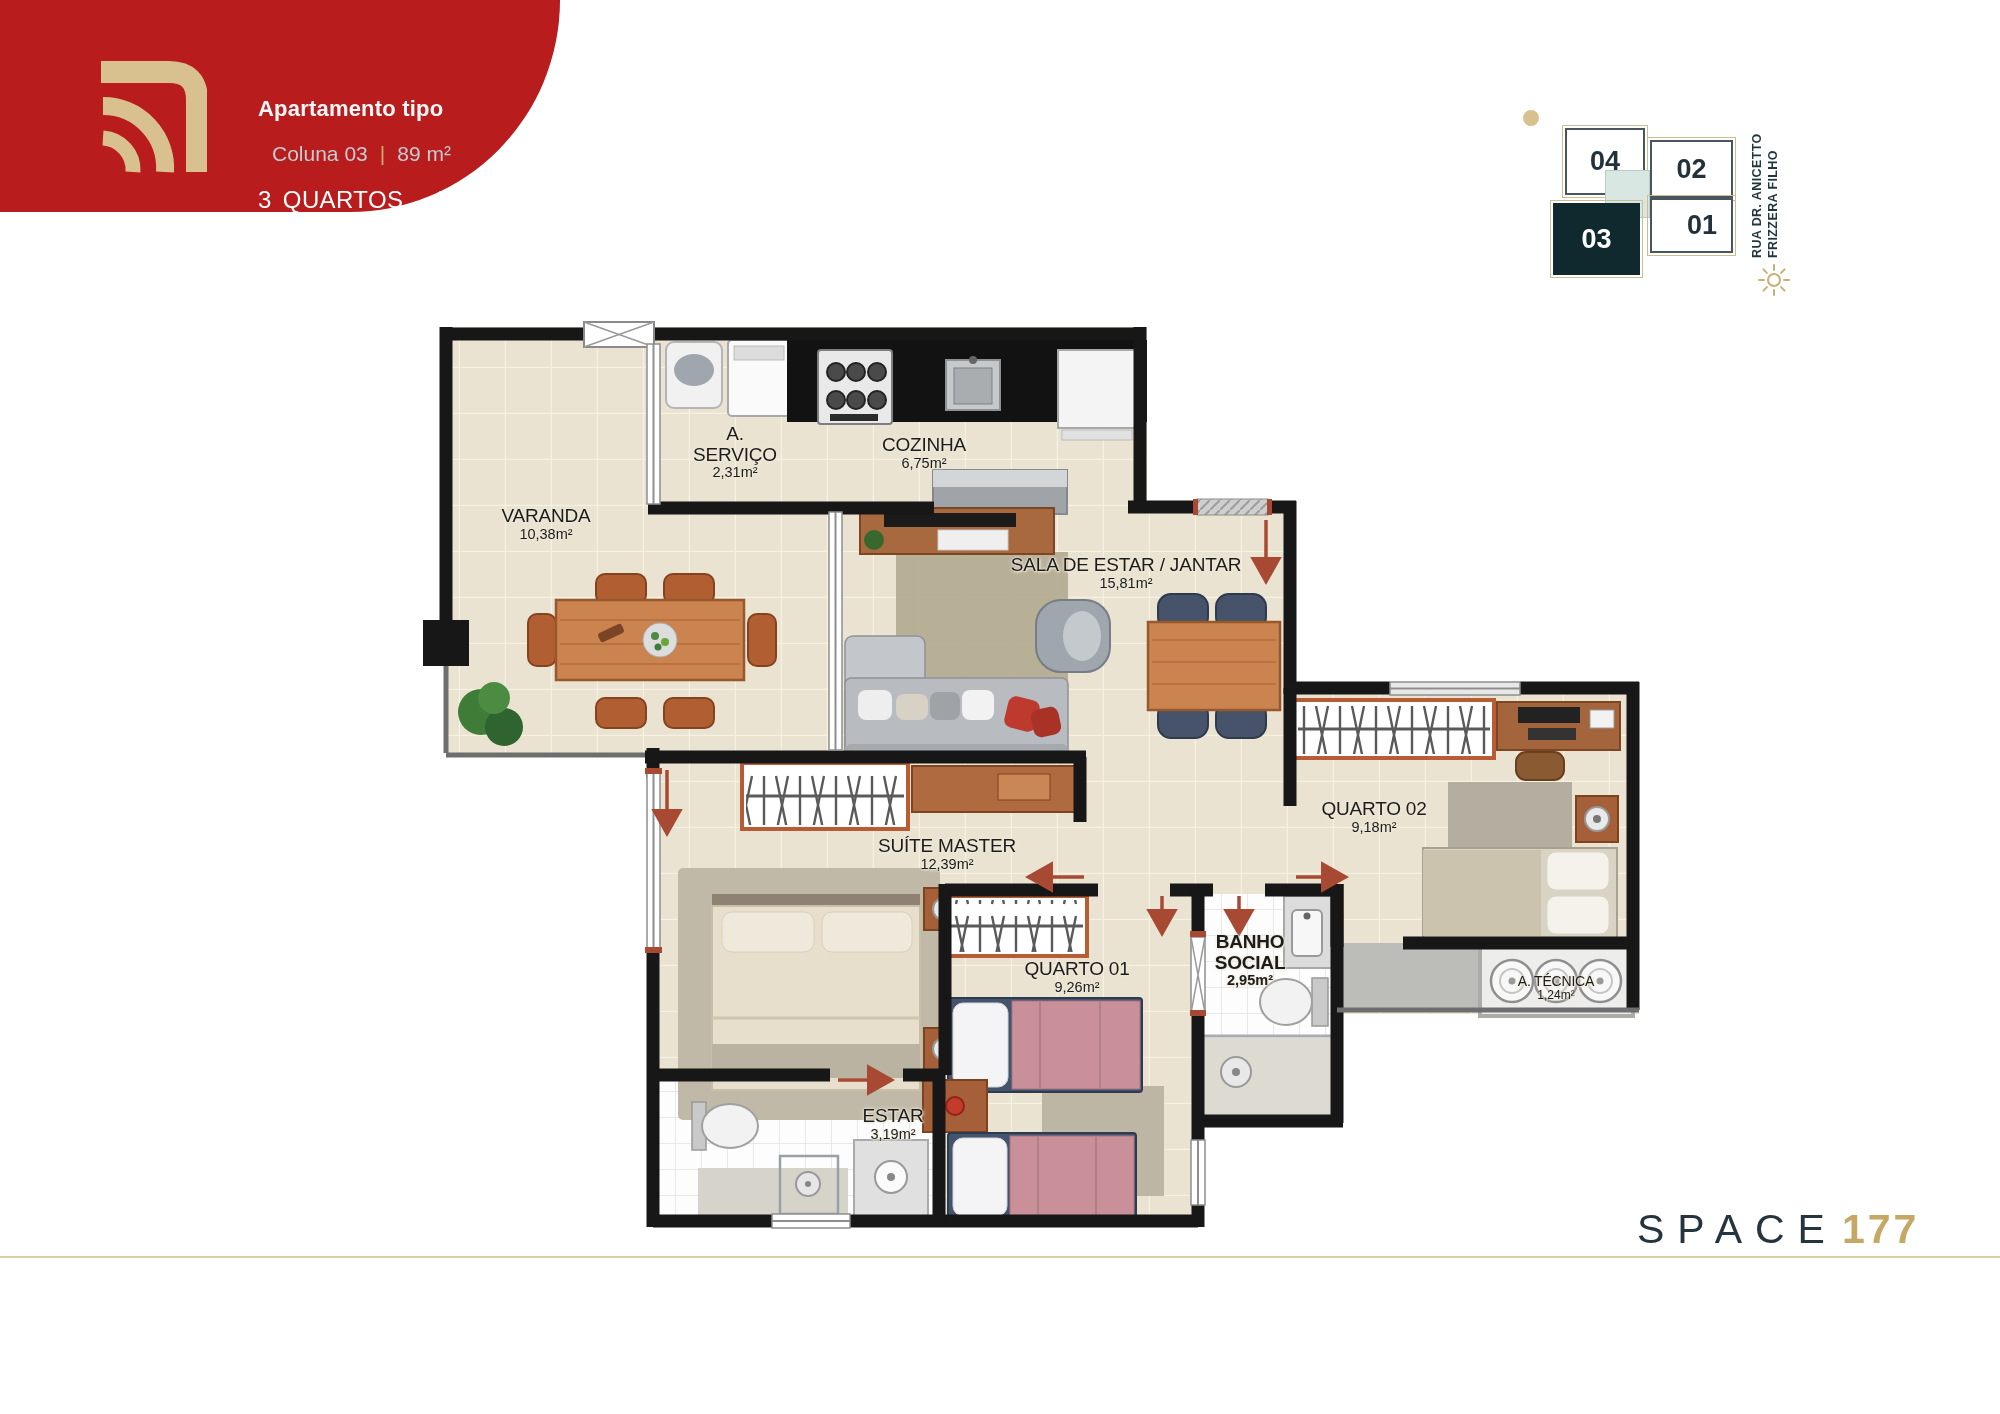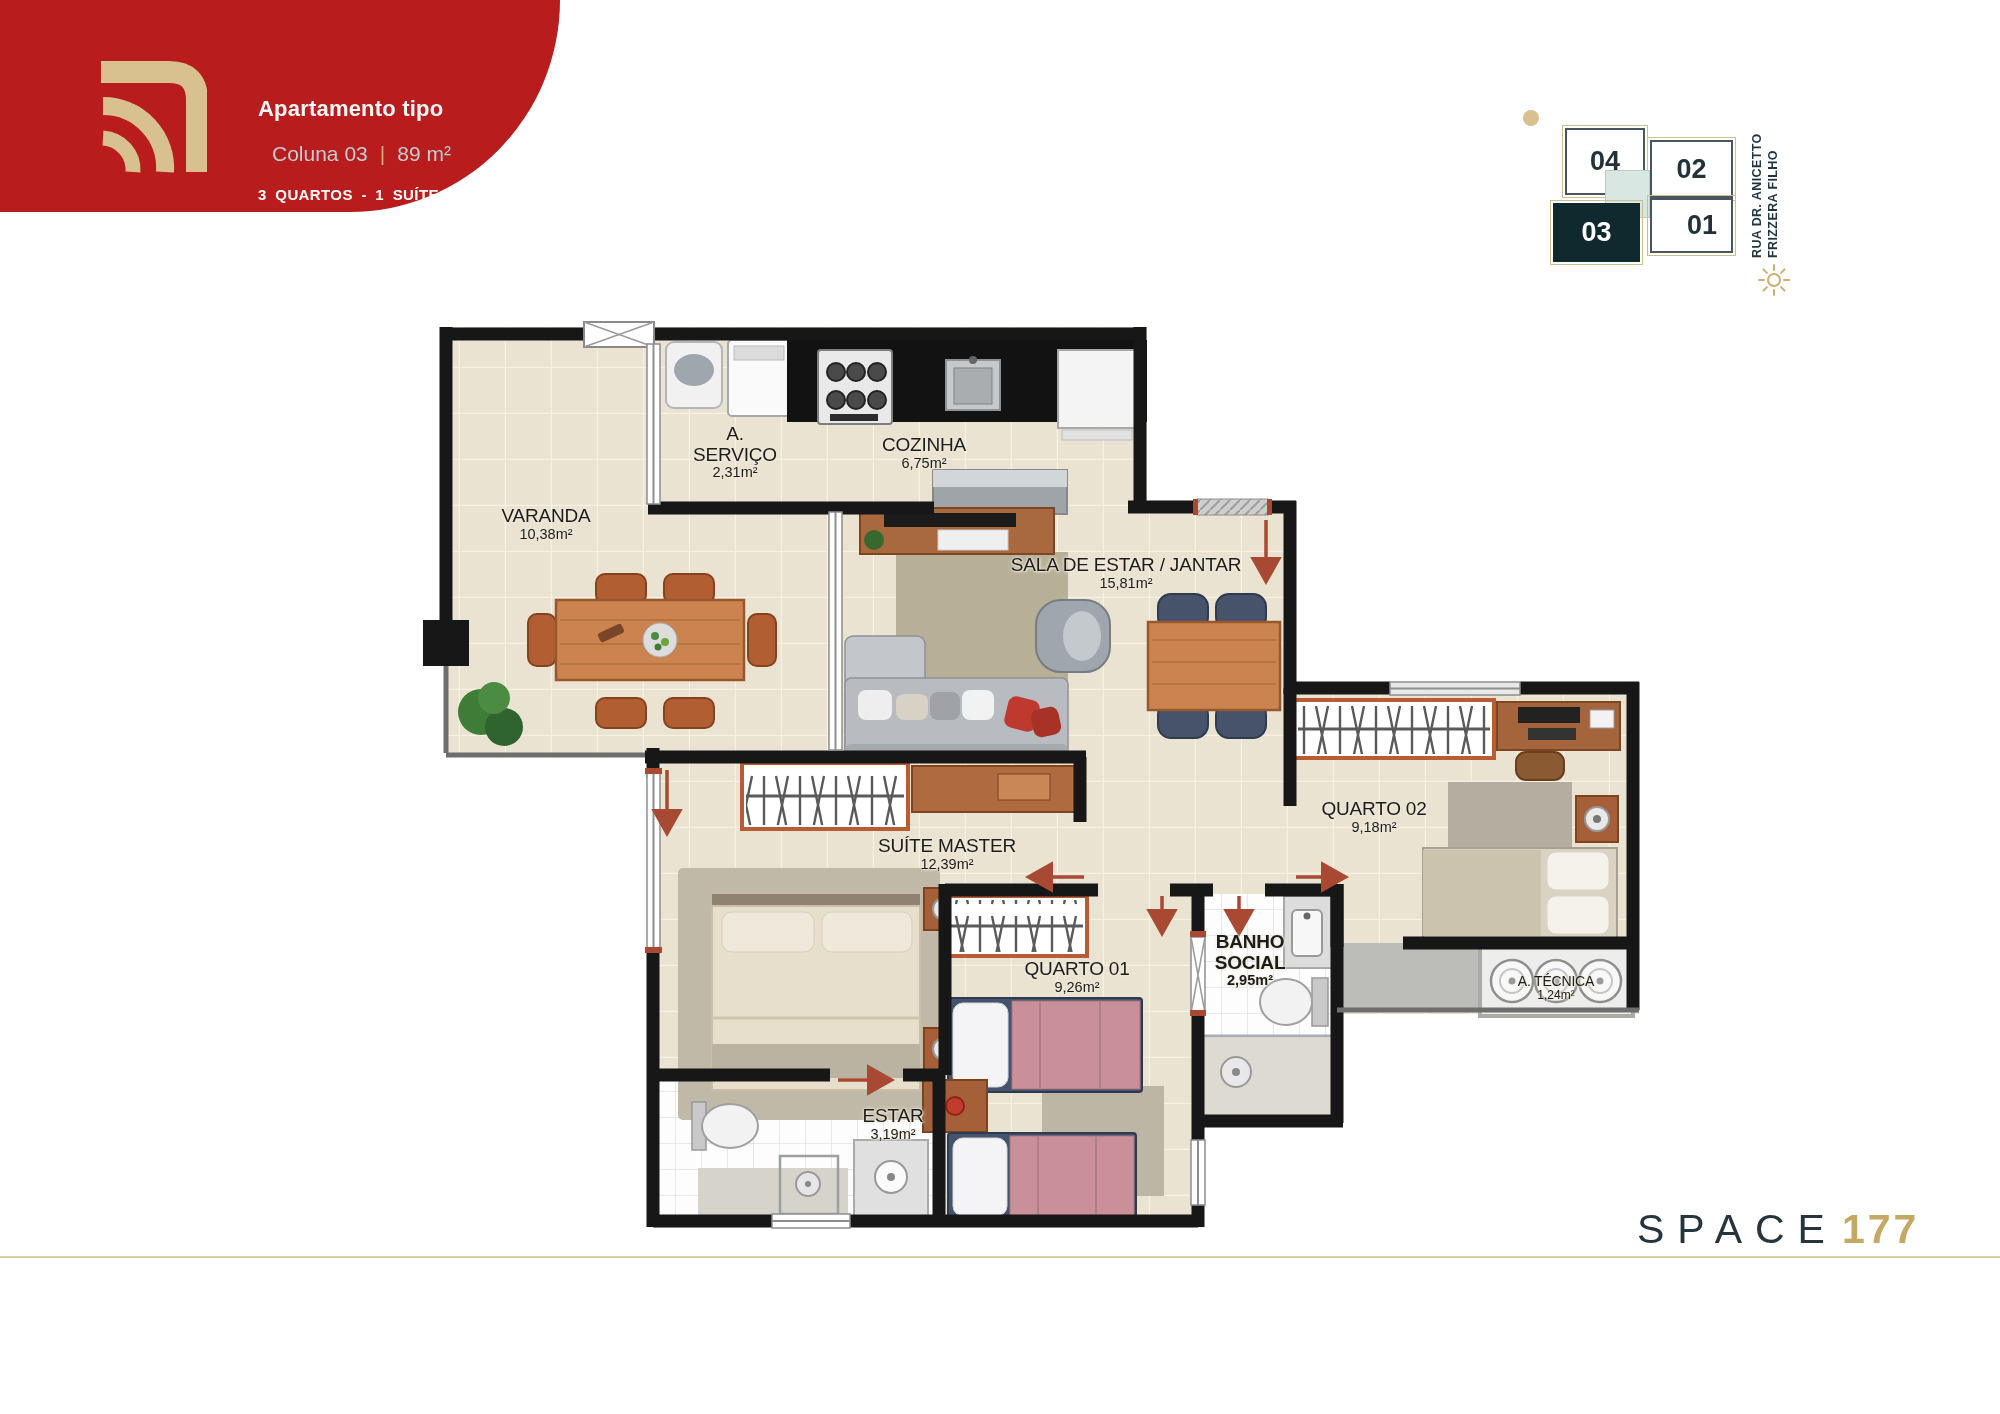"3 QUARTOS - 1 SUÍTE" .b-high { font-size: 15px -> 24px; font-weight: 700 -> 400 }
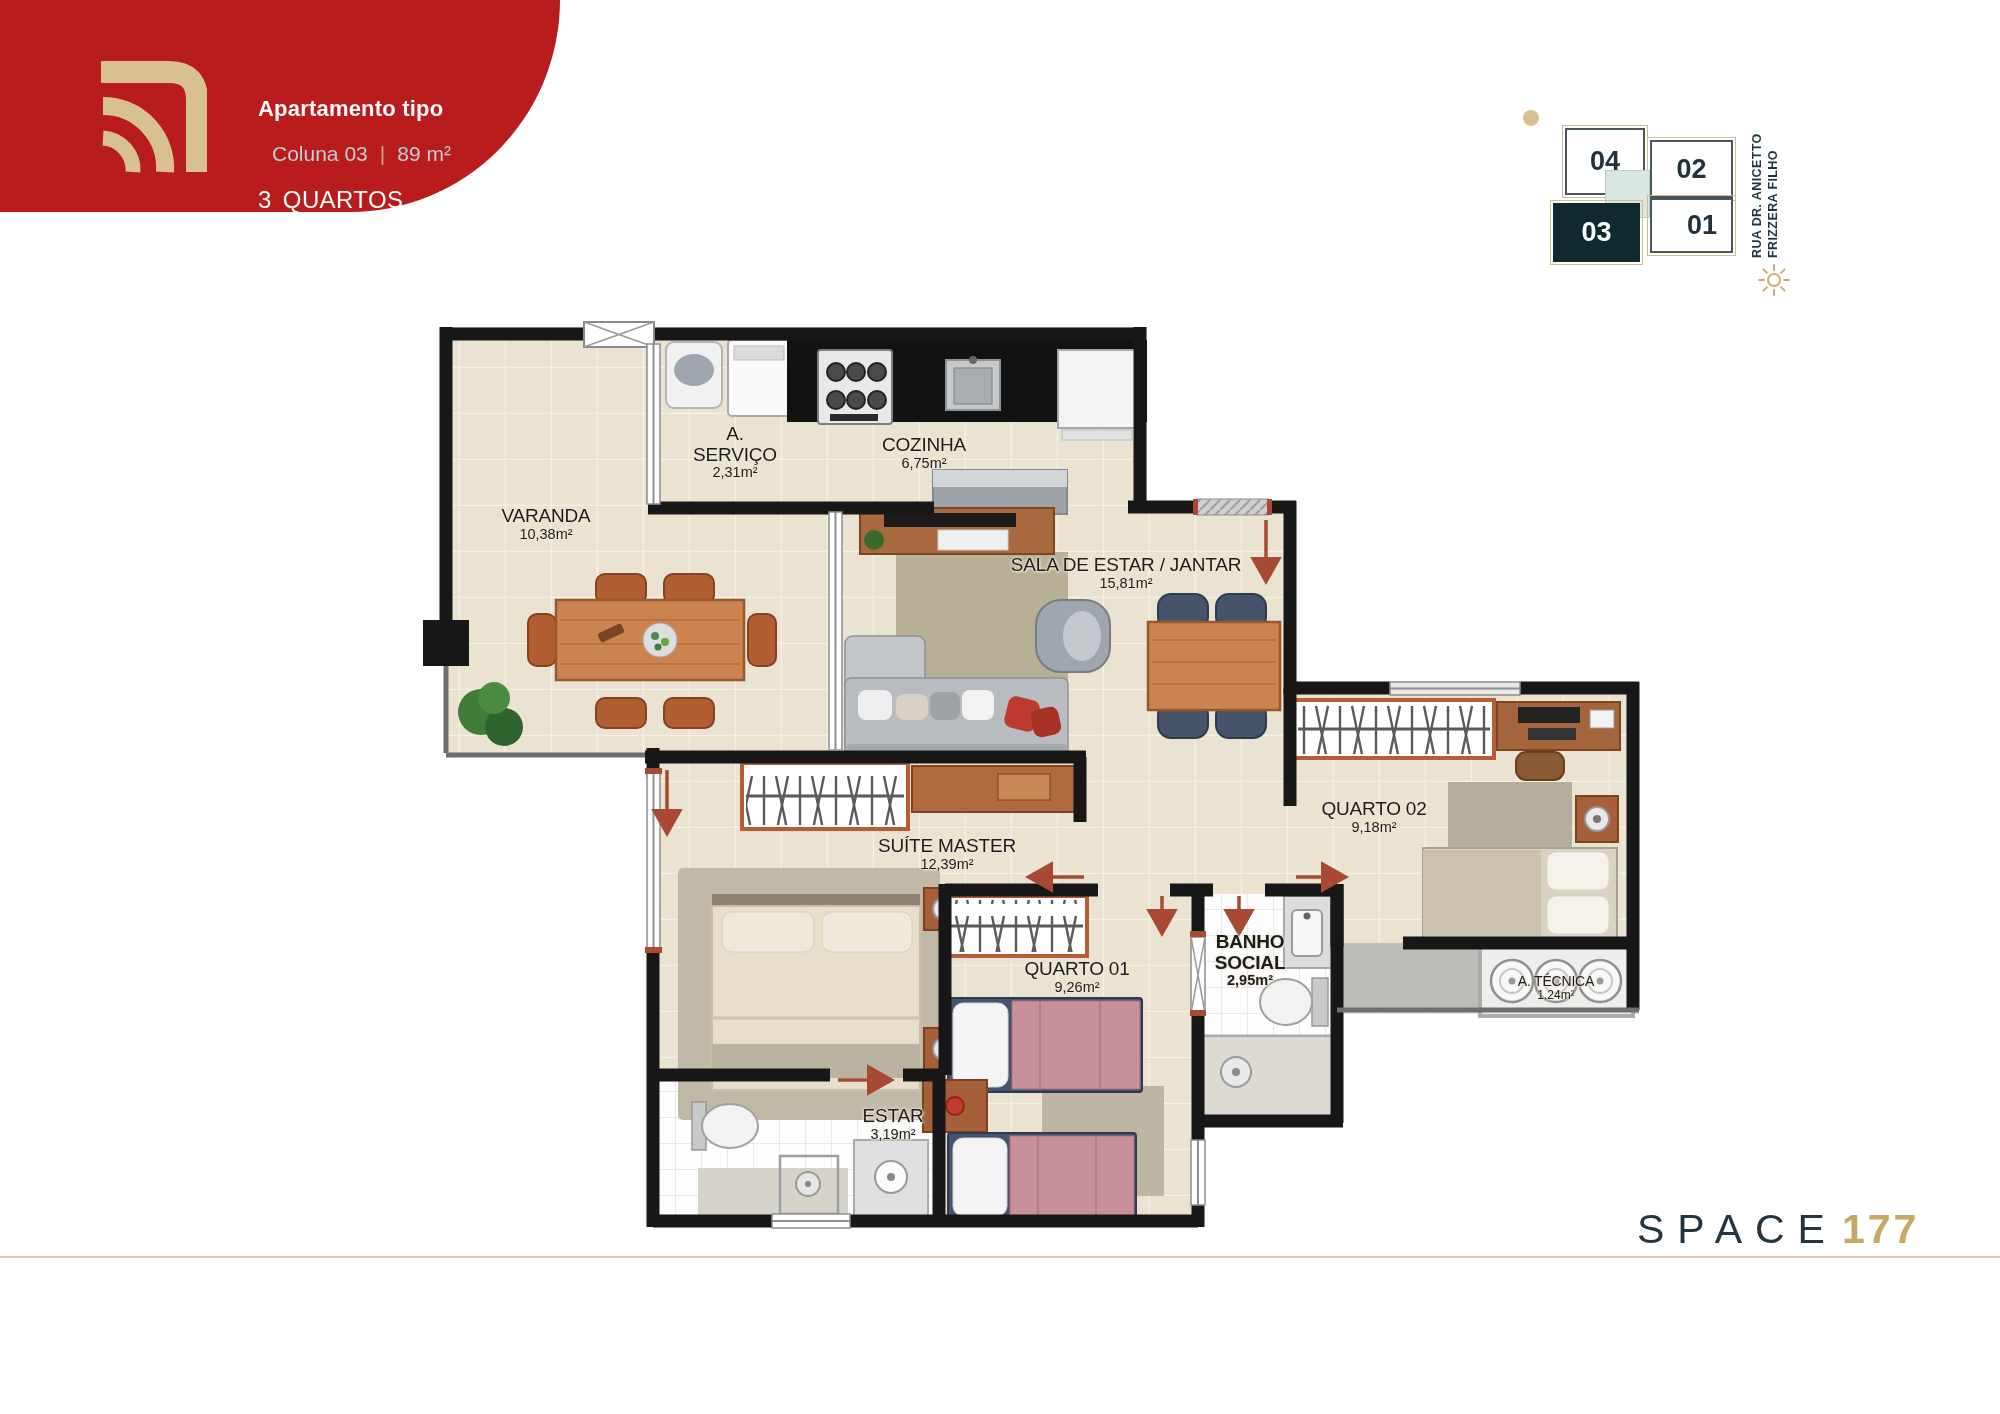"03" .kp-03 { height: 59px -> 72px }
